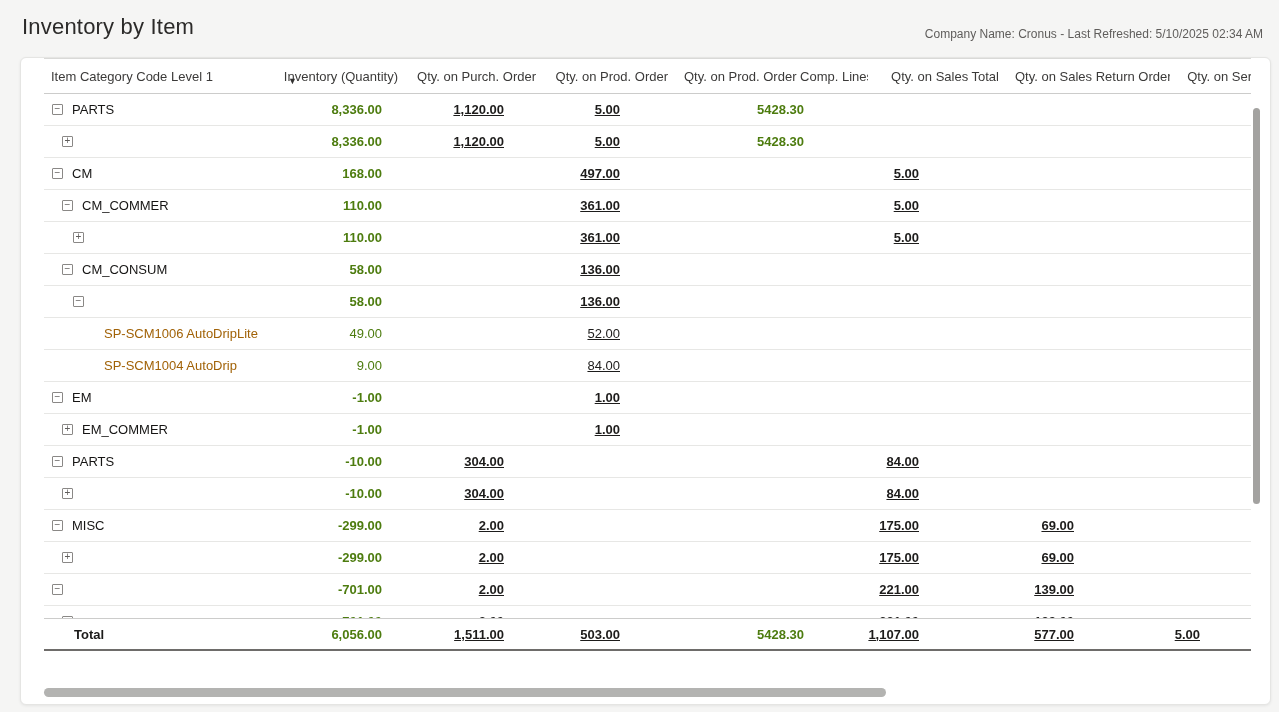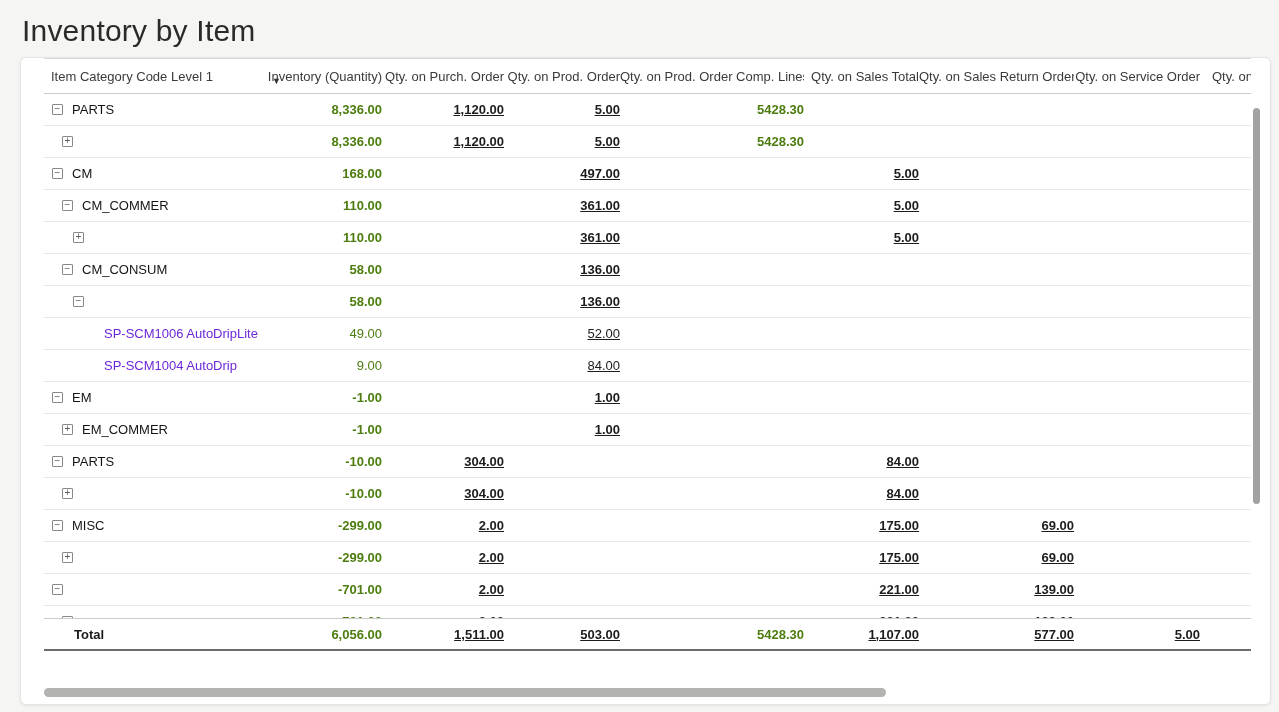"Inventory by Item" .topbar h1 { font-size: 30px -> 22px }
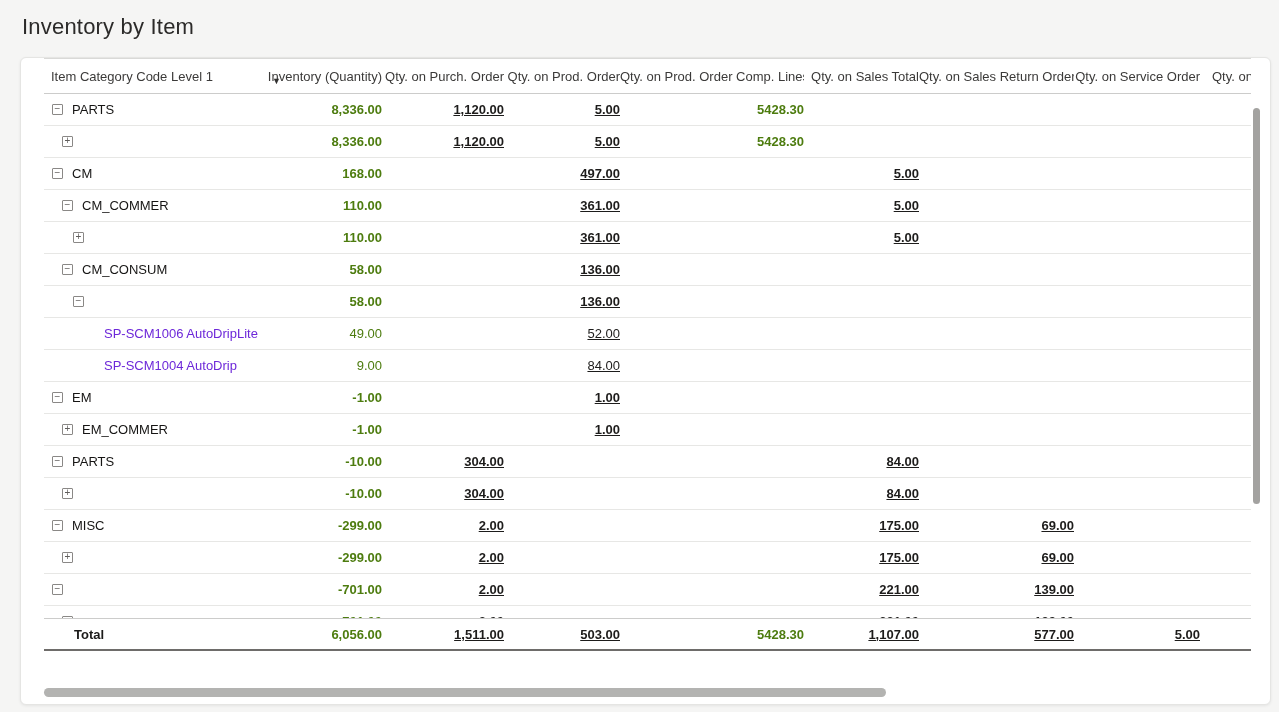"Company Name: Cronus - Last" div.caption { html: none -> <div>Company Name: Cronus - Last Refreshed: 5/10/2025 02:34 AM</div> }
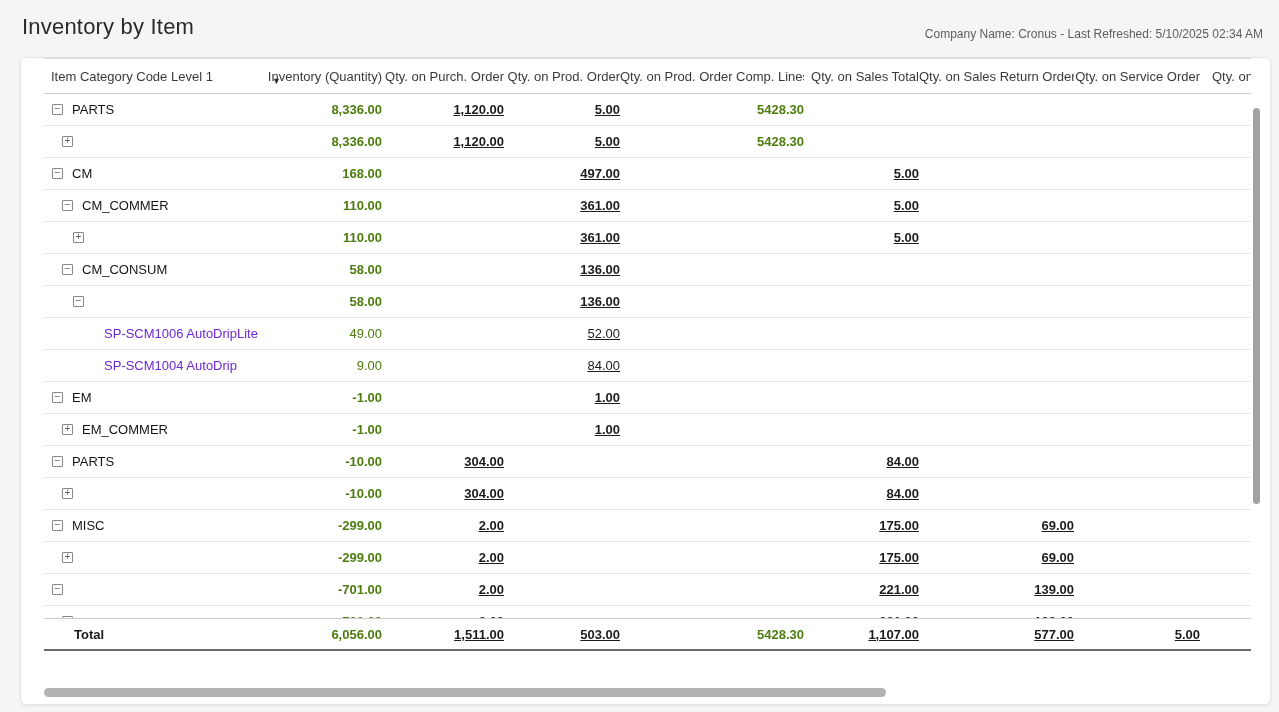"Item Category Code Level 1" .thead { gap: none -> 16px }
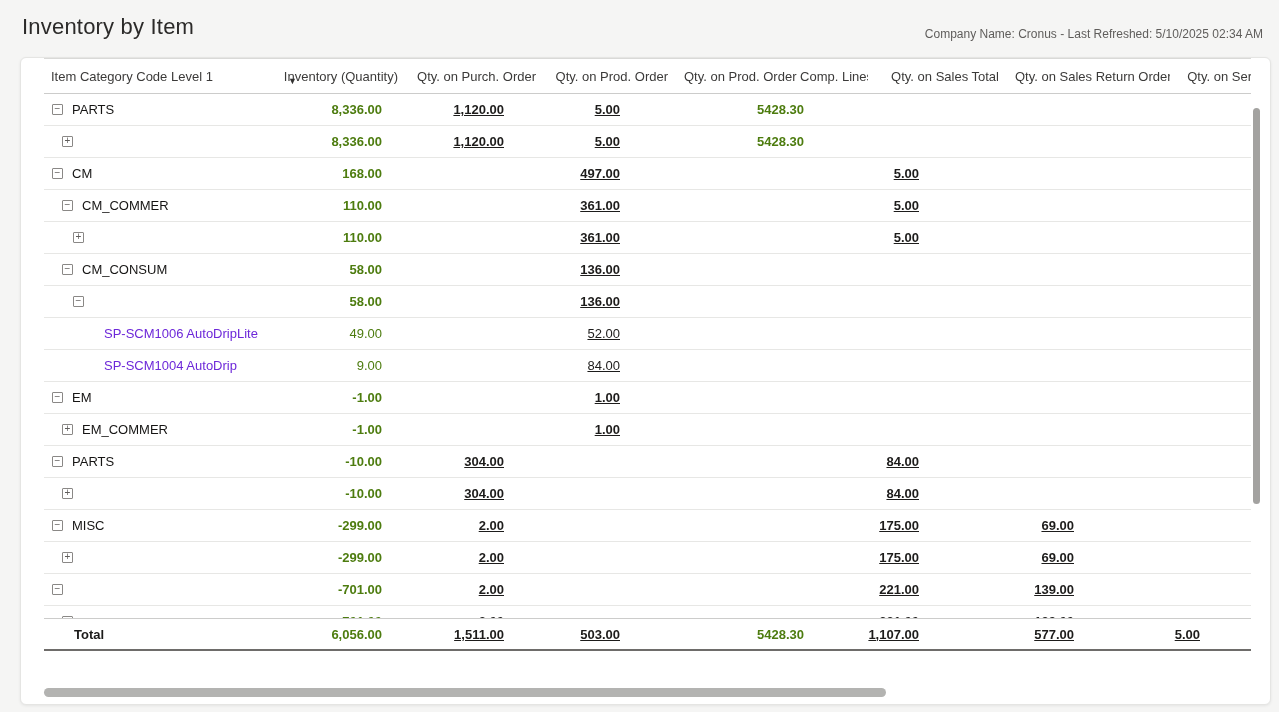"SP-SCM1006 AutoDripLite" .row-reg .catlabel { color: #6d28d9 -> #a16207 }
